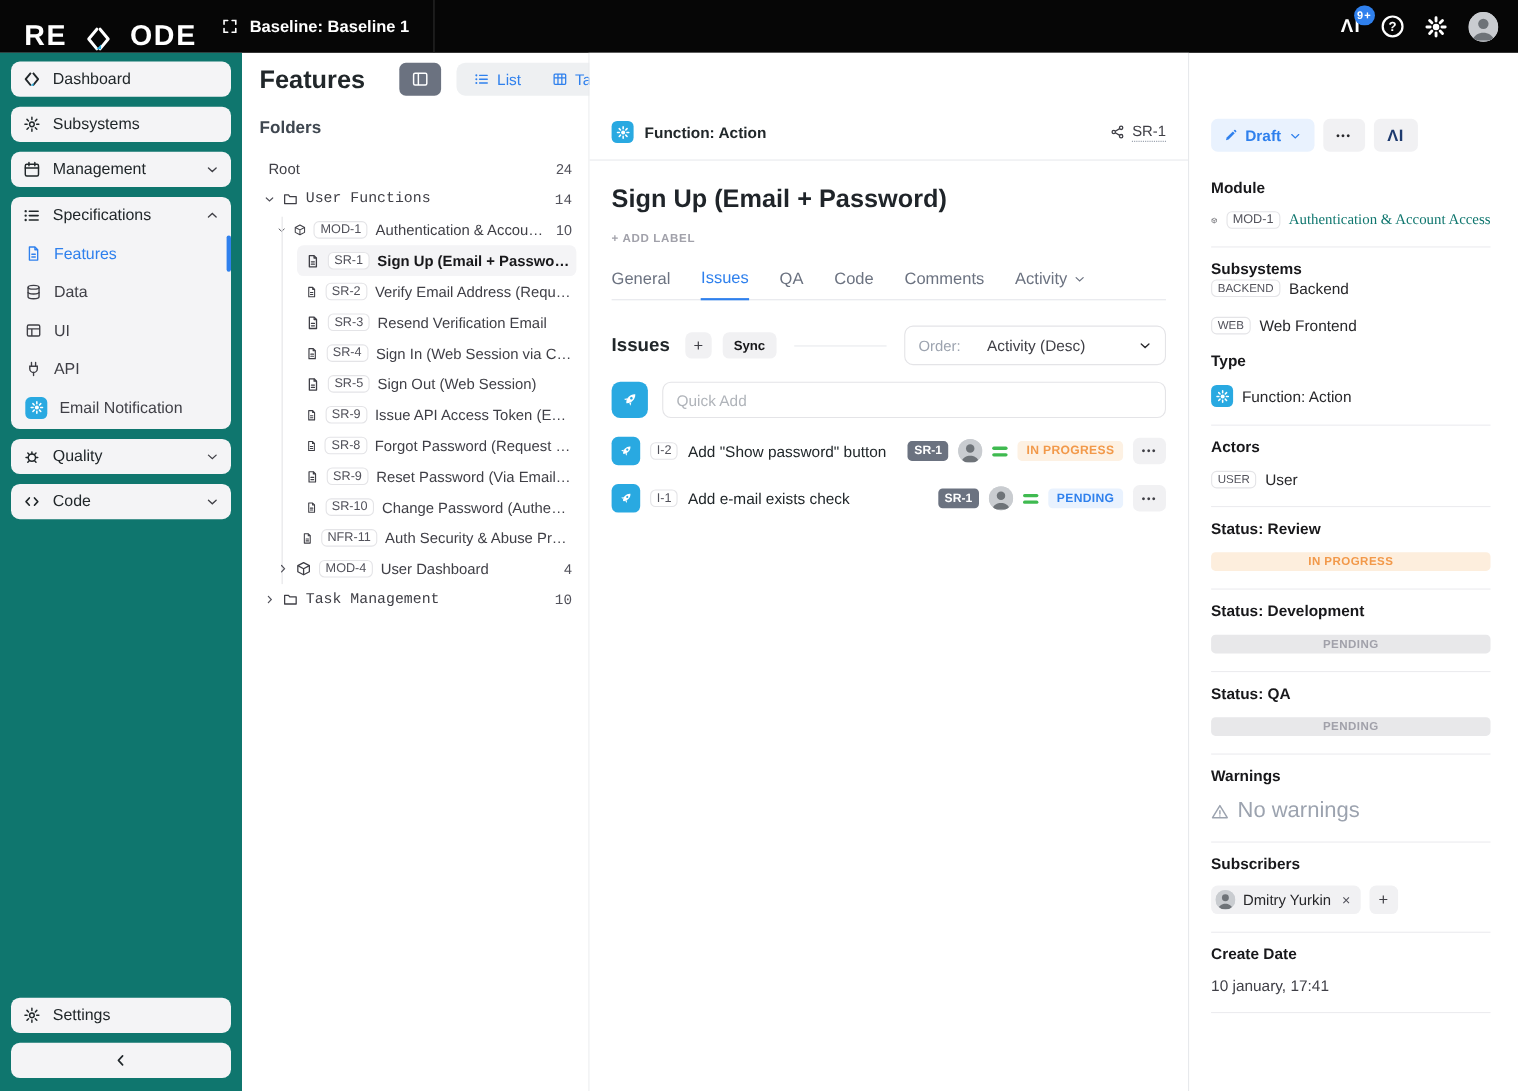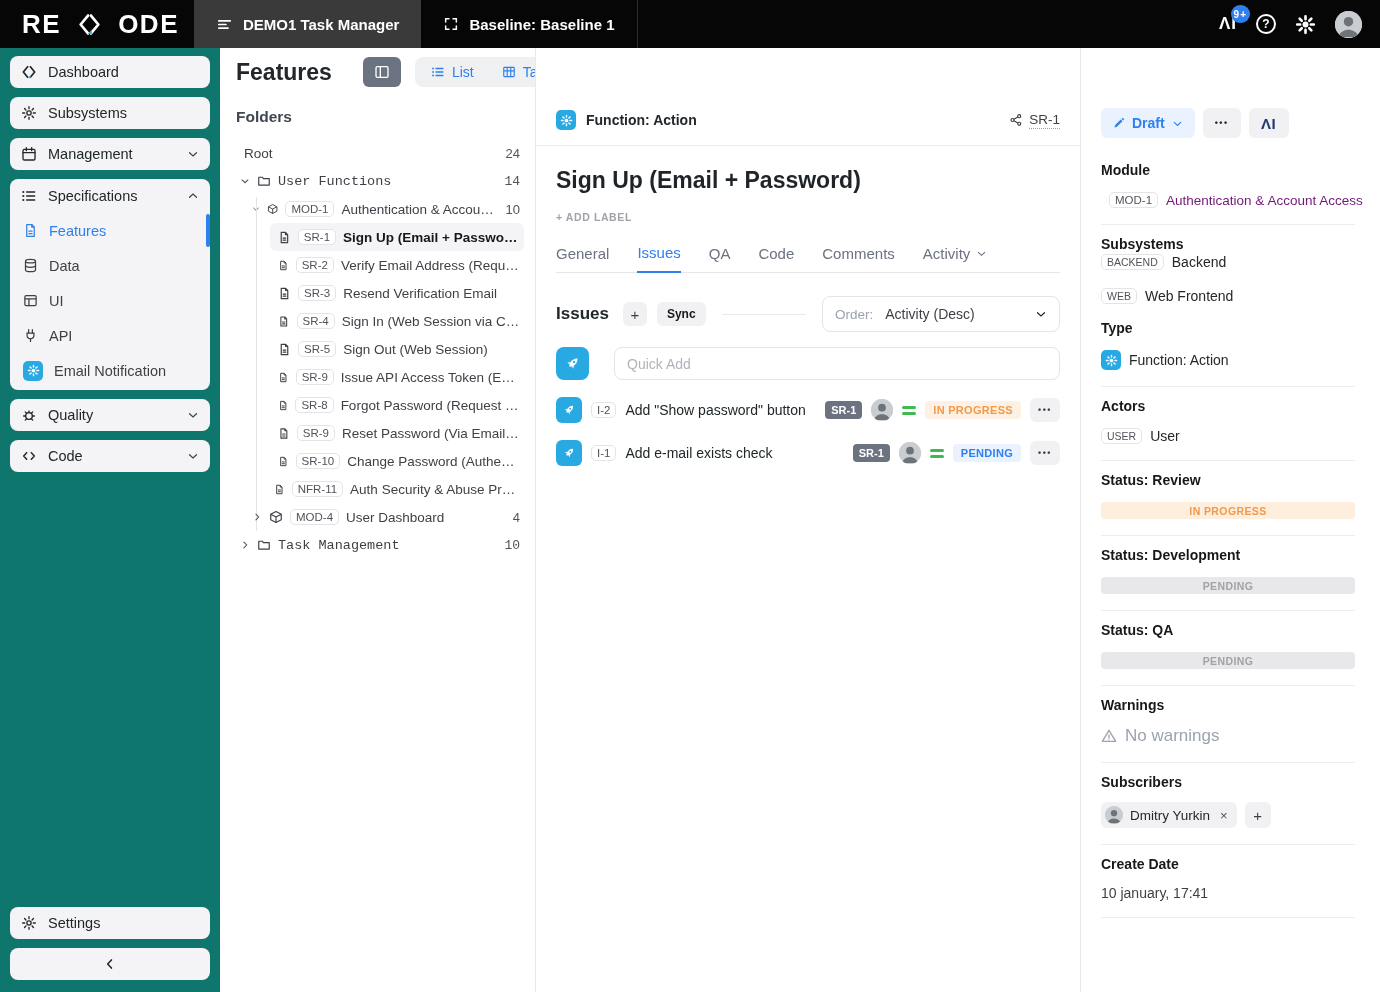"RE" .brand { align-items: center -> flex-end }
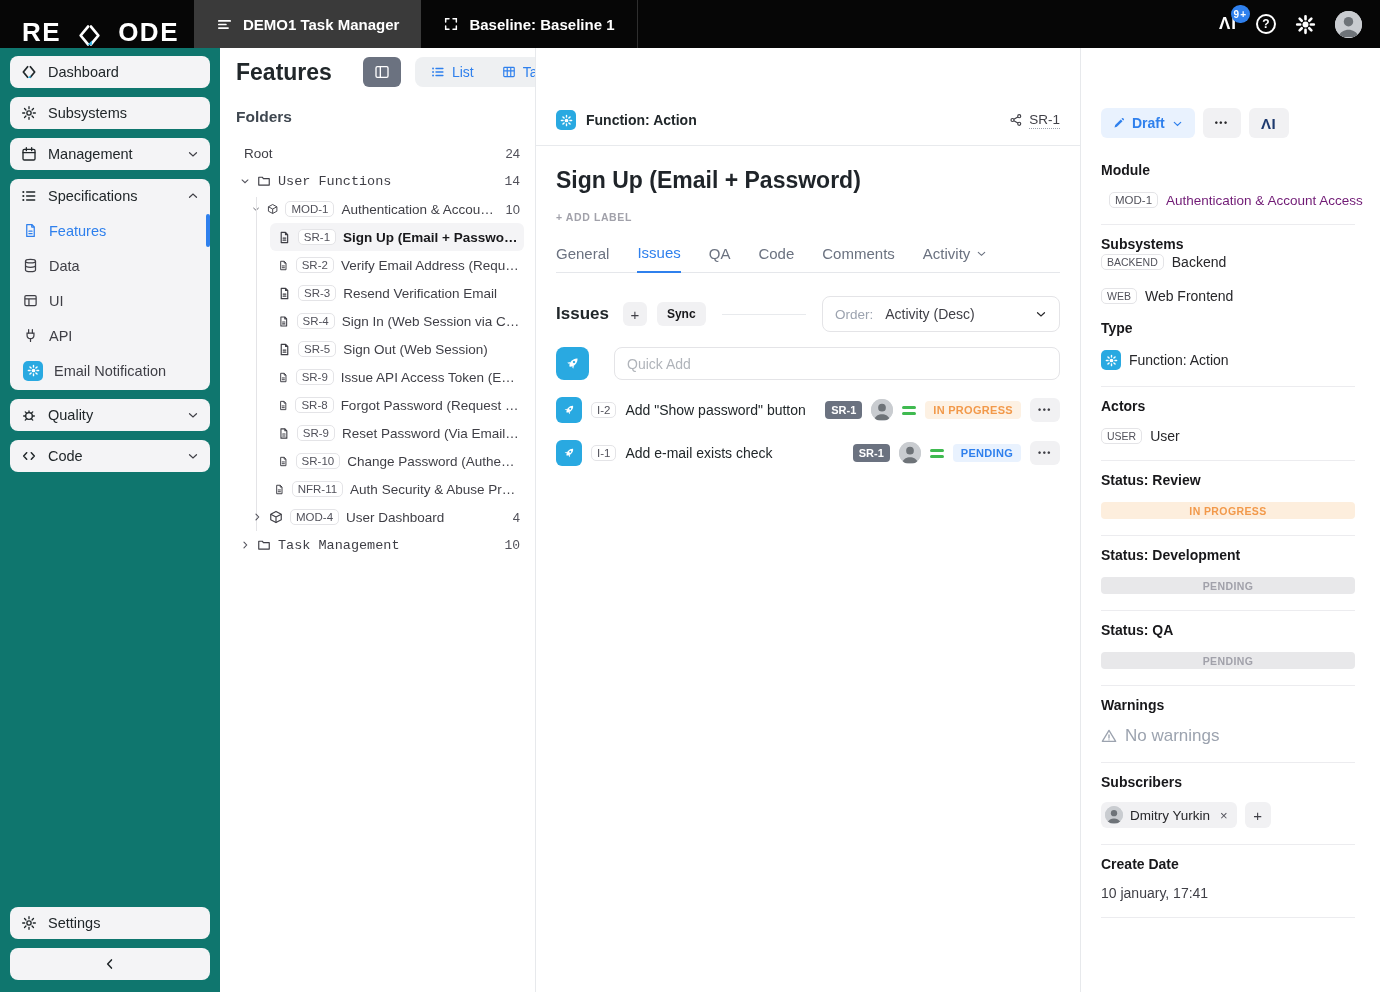"DEMO1 Task Manager" div.tb-tab { html: <div> <svg> <path></path> </svg> <span>DEMO1 Task Manager</span> </div> -> none }
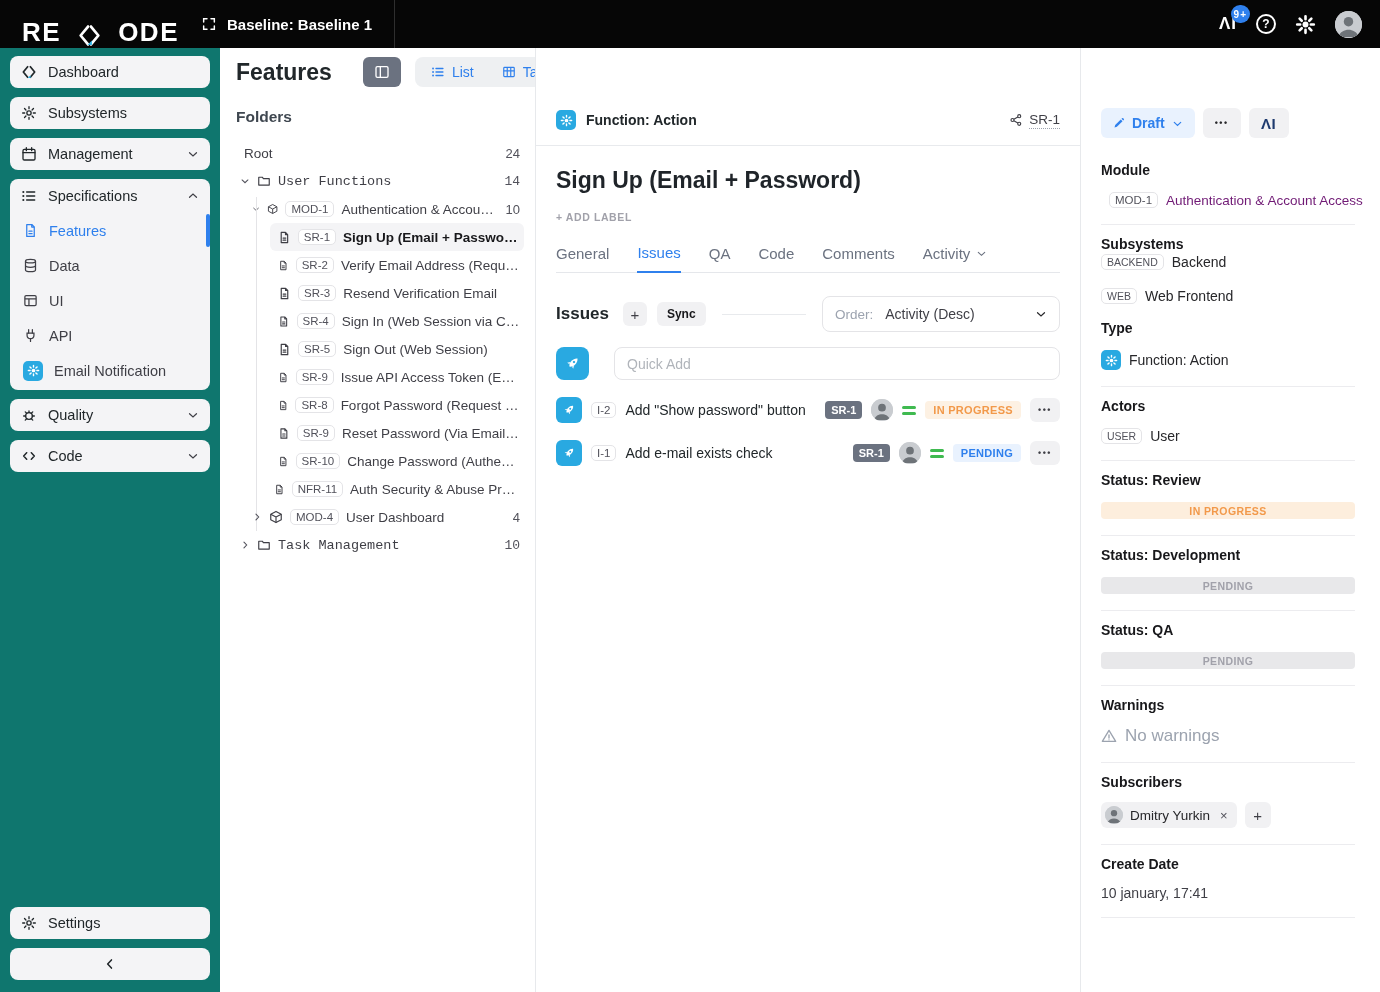"Authentication & Account Access" .p-link { color: #701a75 -> #0f766e; font-family: none -> Liberation Serif, serif }
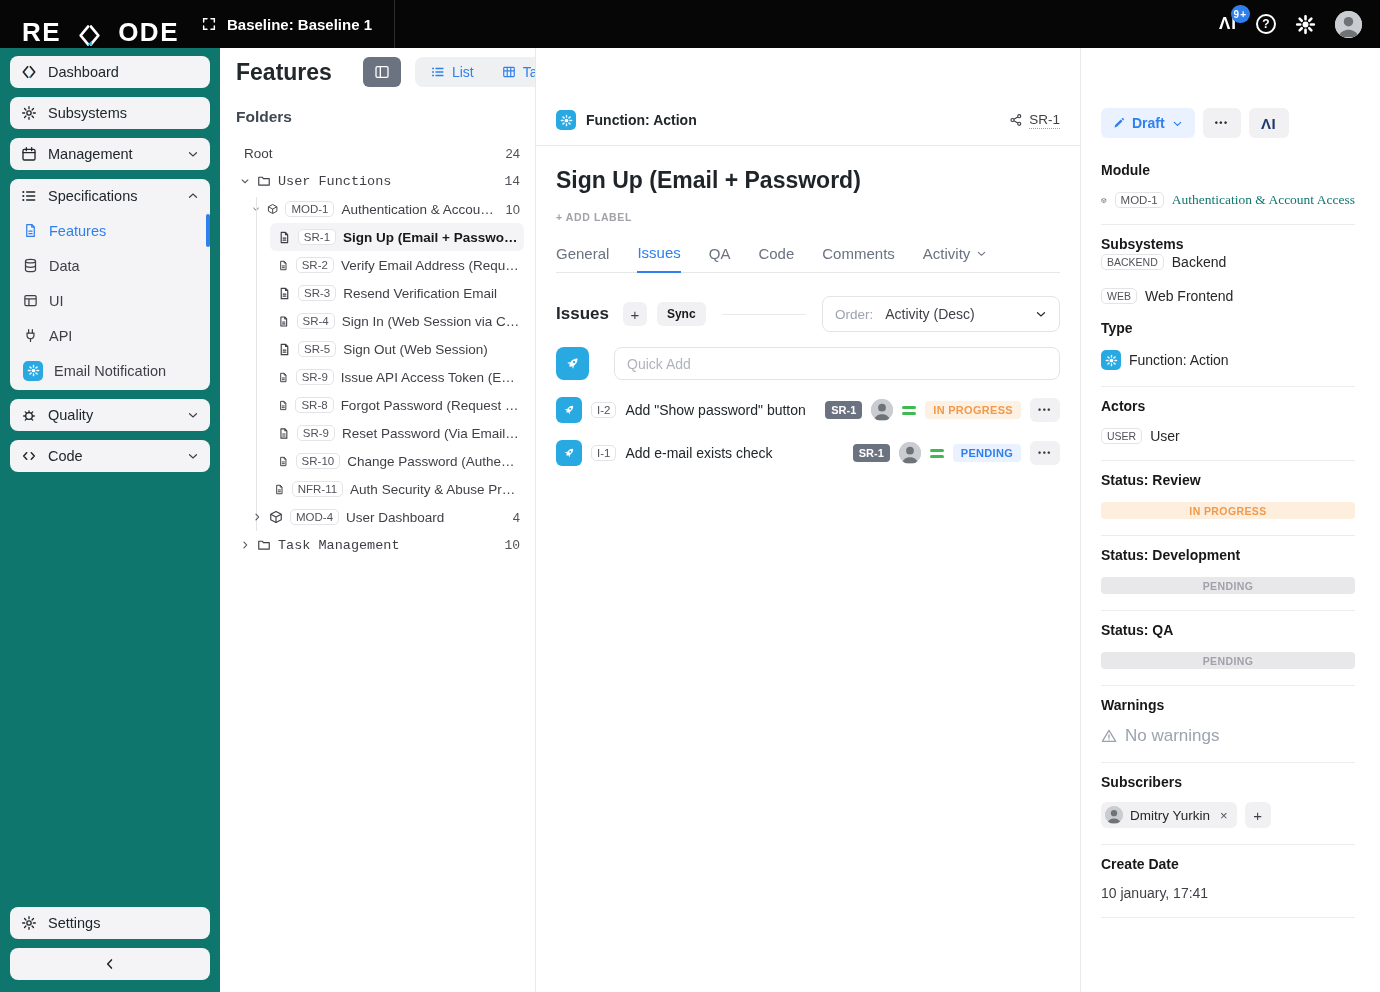"Order:" .order-box { gap: 12px -> 24px }
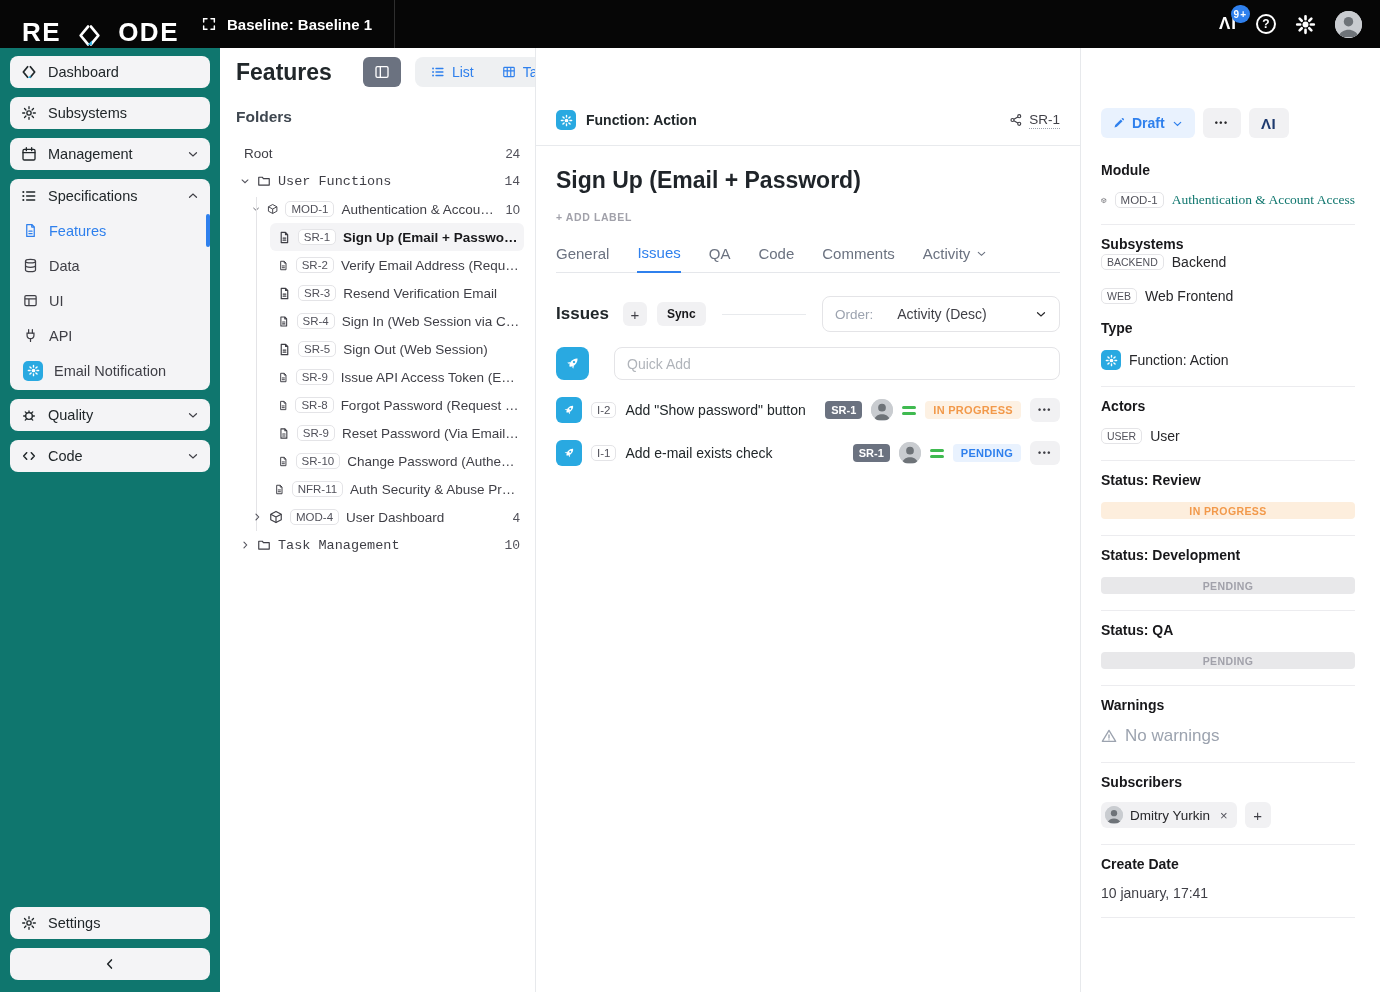"Quick Add" .quick-row { gap: 25px -> 13px }
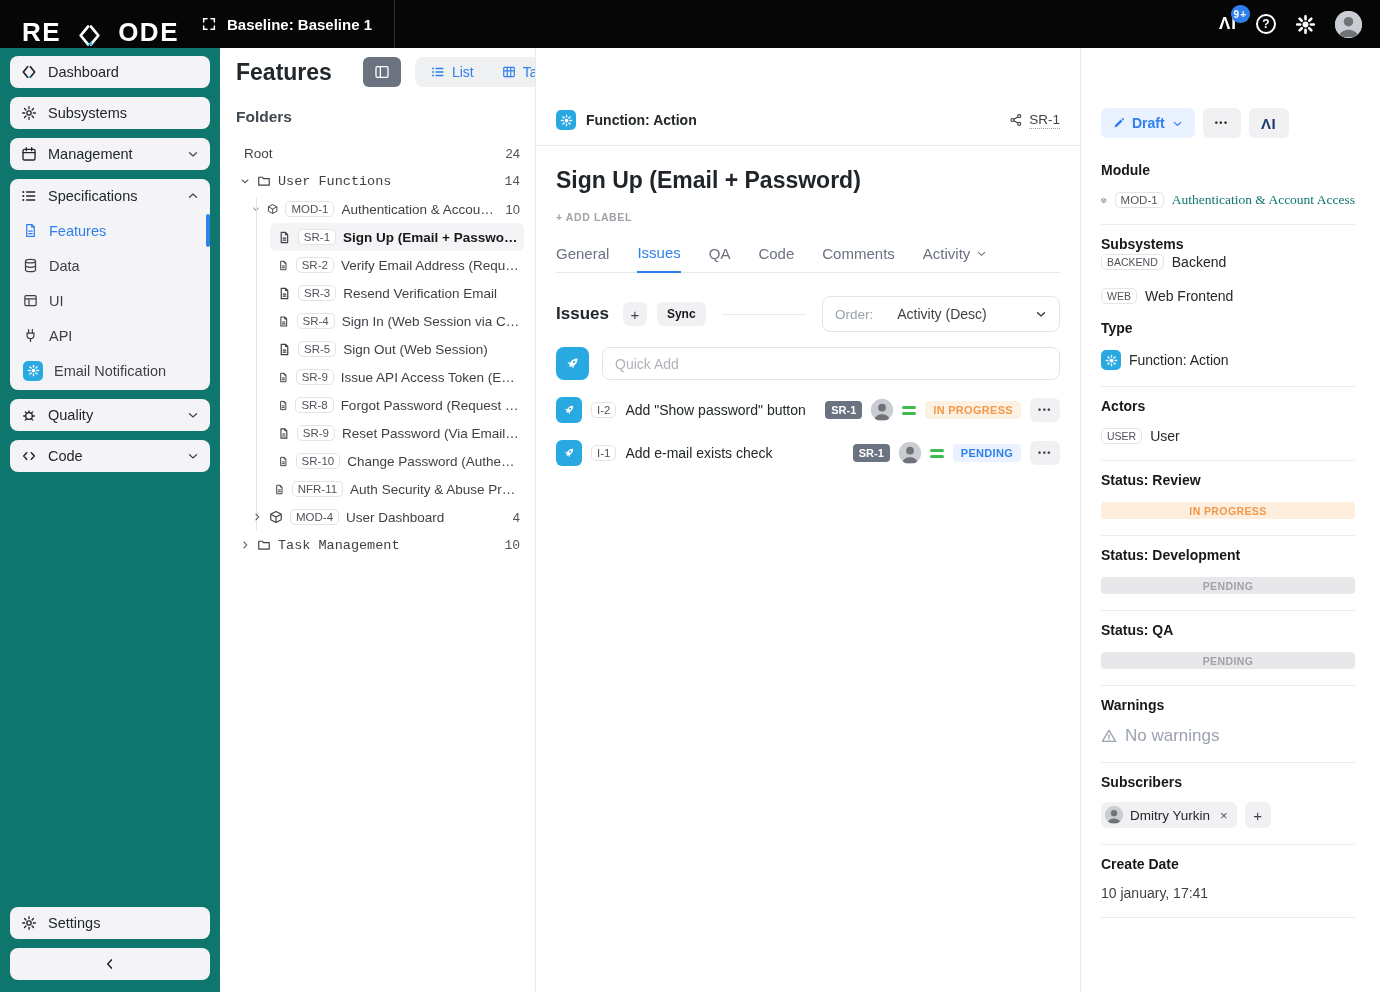"No warnings" .muted-row { font-size: 17px -> 20px }
